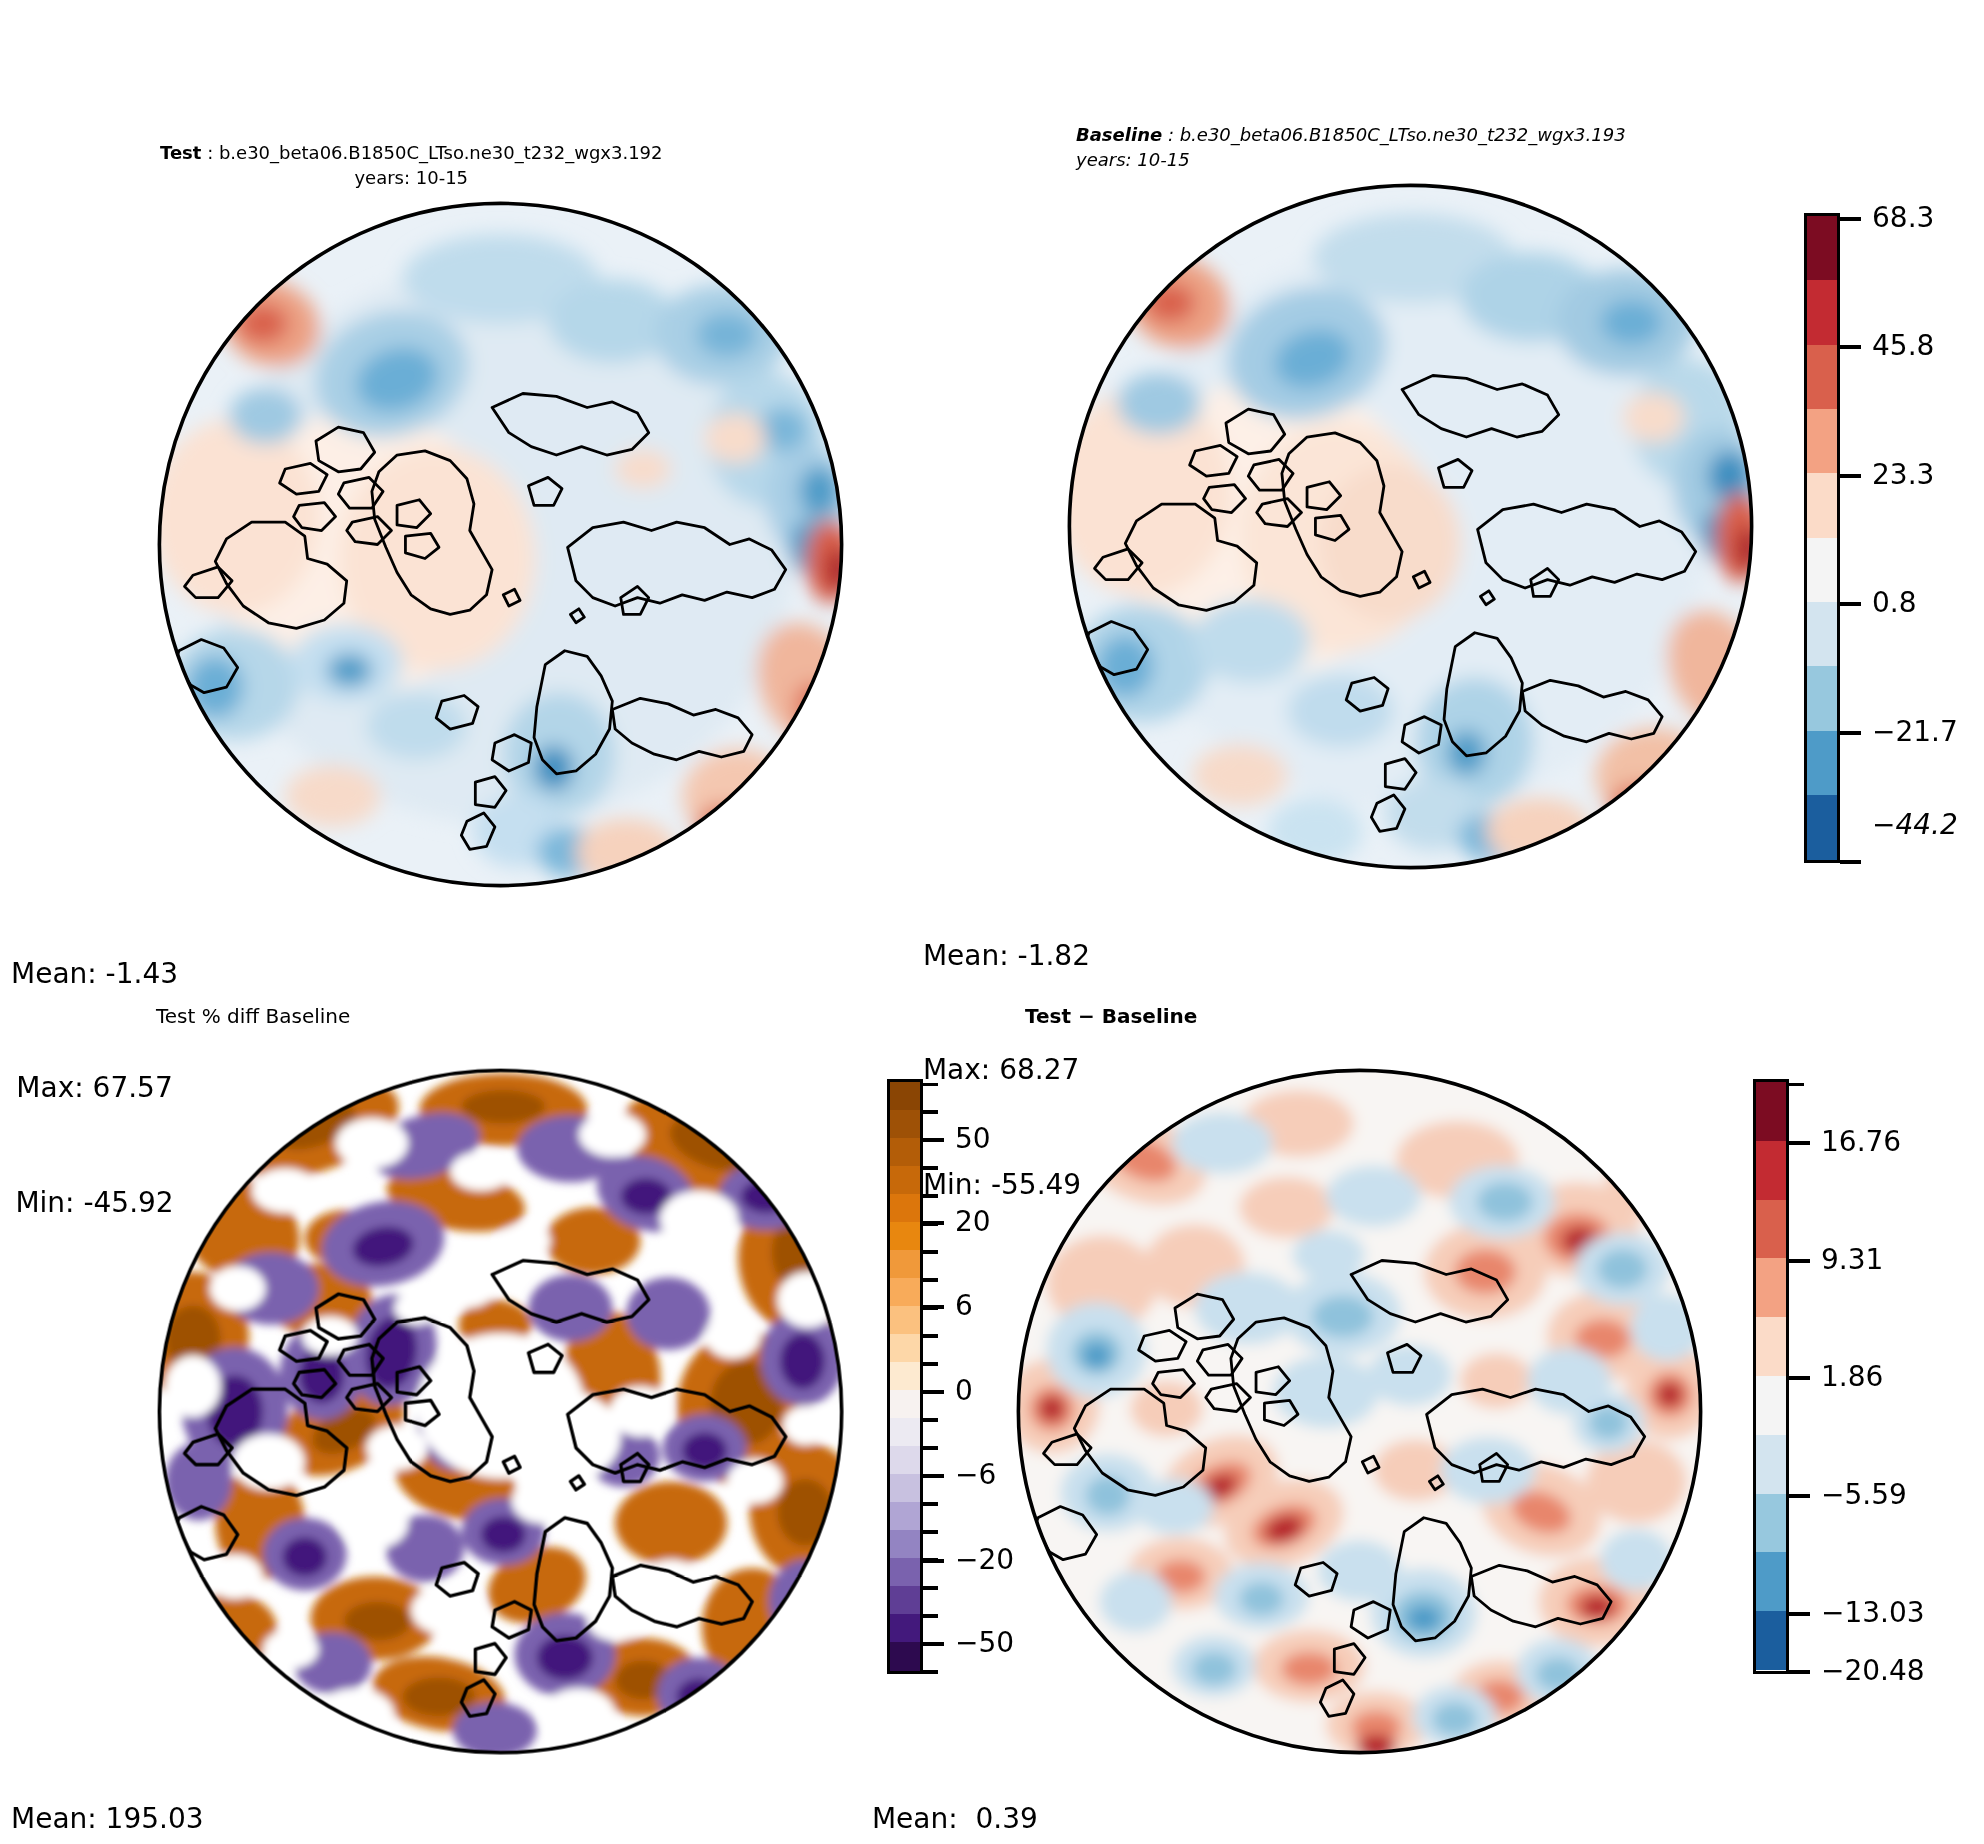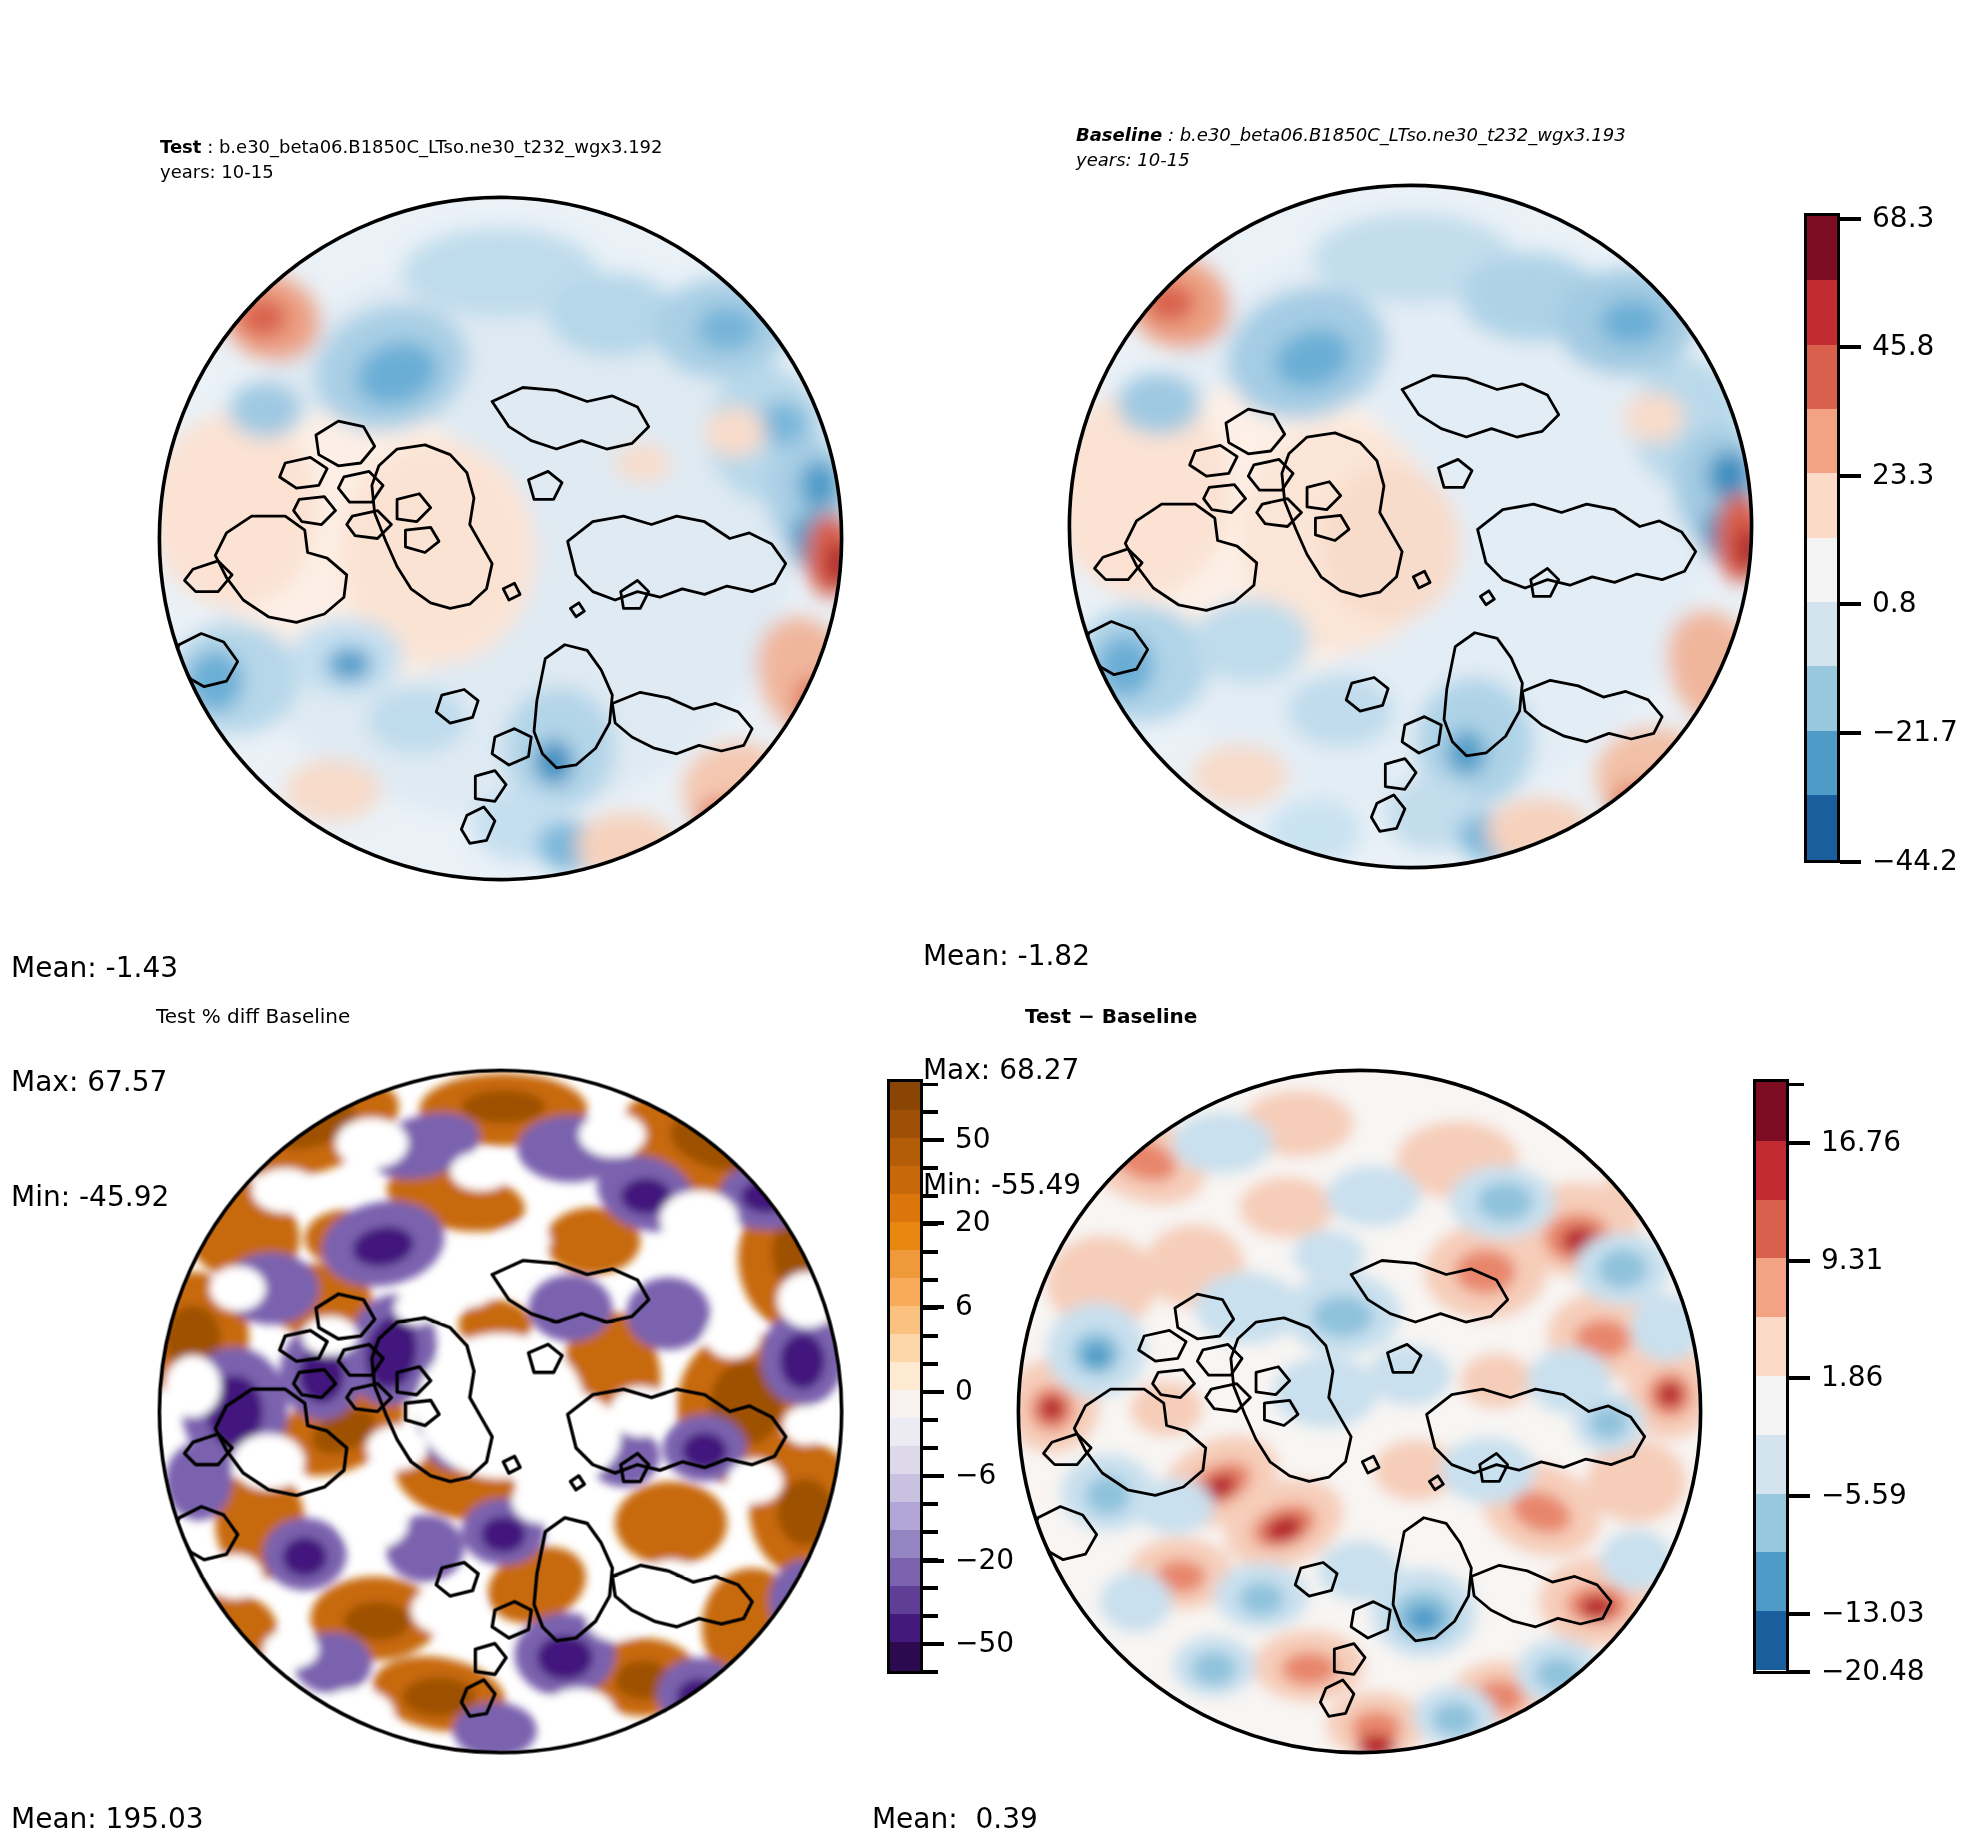"Test :" div.panel { text-align: none -> center; top: 12px -> 18px }
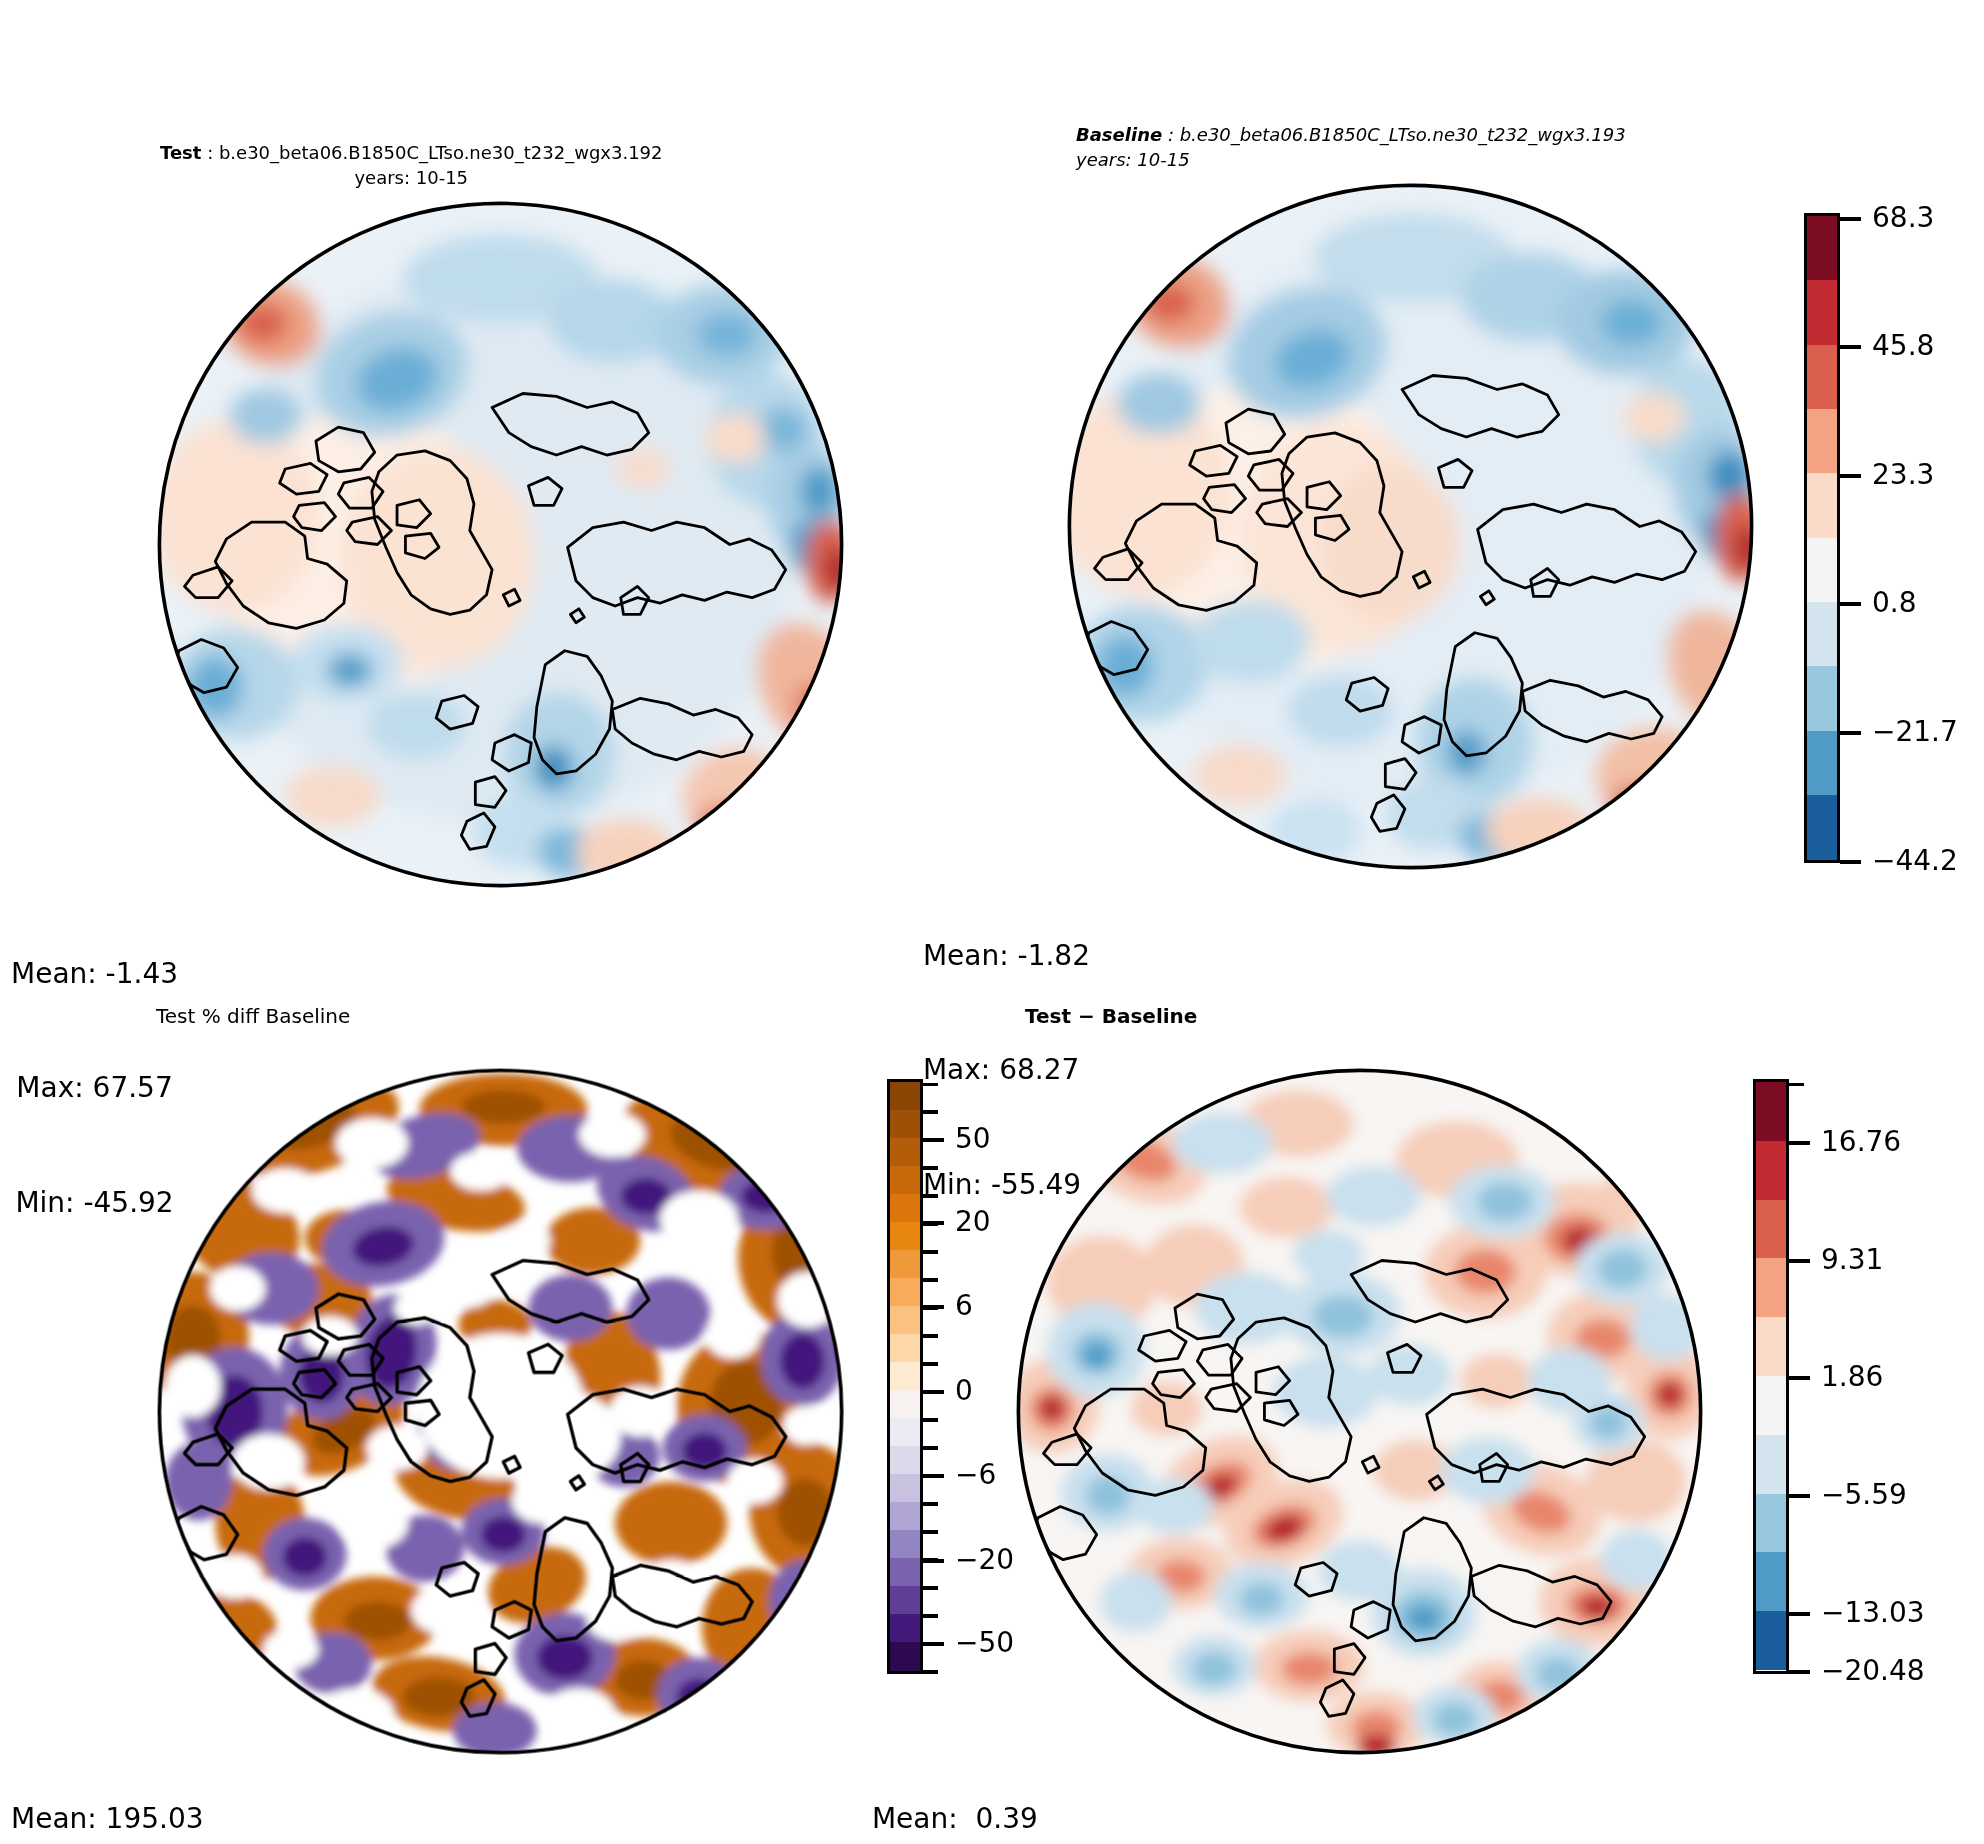"−44.2" div.cblabel { font-style: none -> italic; top: 647px -> 611px }
